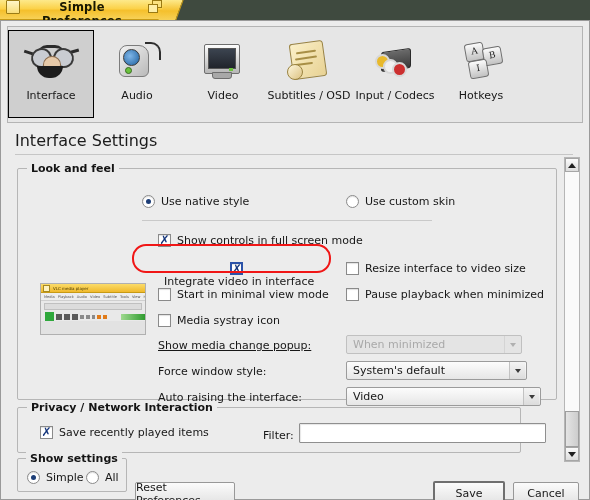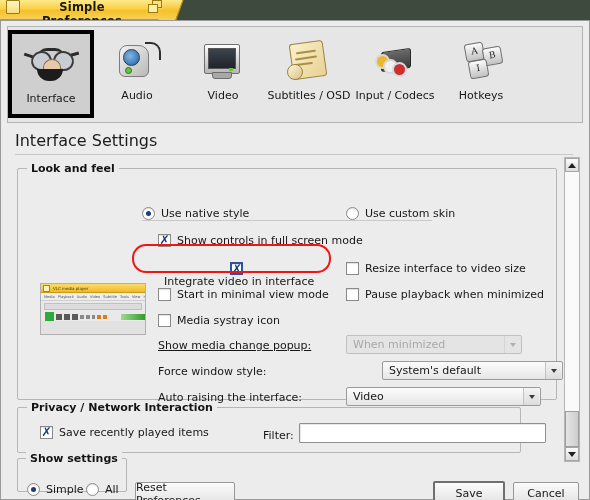"Interface" .tool.sel { border: 4px solid #000000 -> 1px solid #000000 }
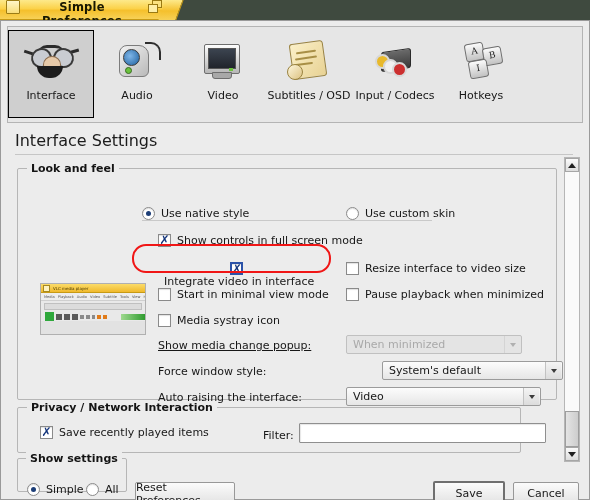"Use native style" .radio { margin-top: 12px -> none }
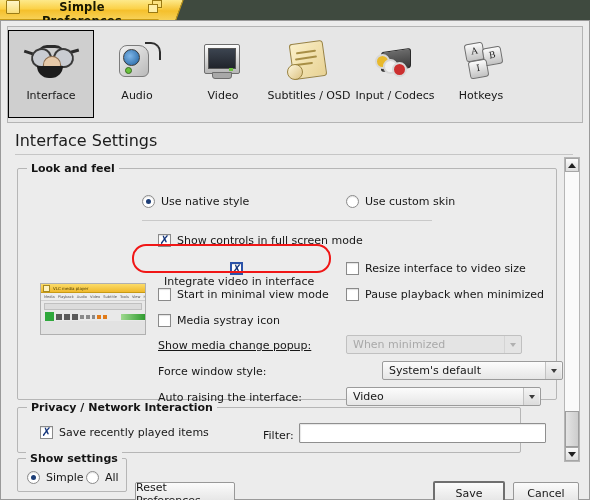"System's default" div.combo { margin-left: 36px -> none }
